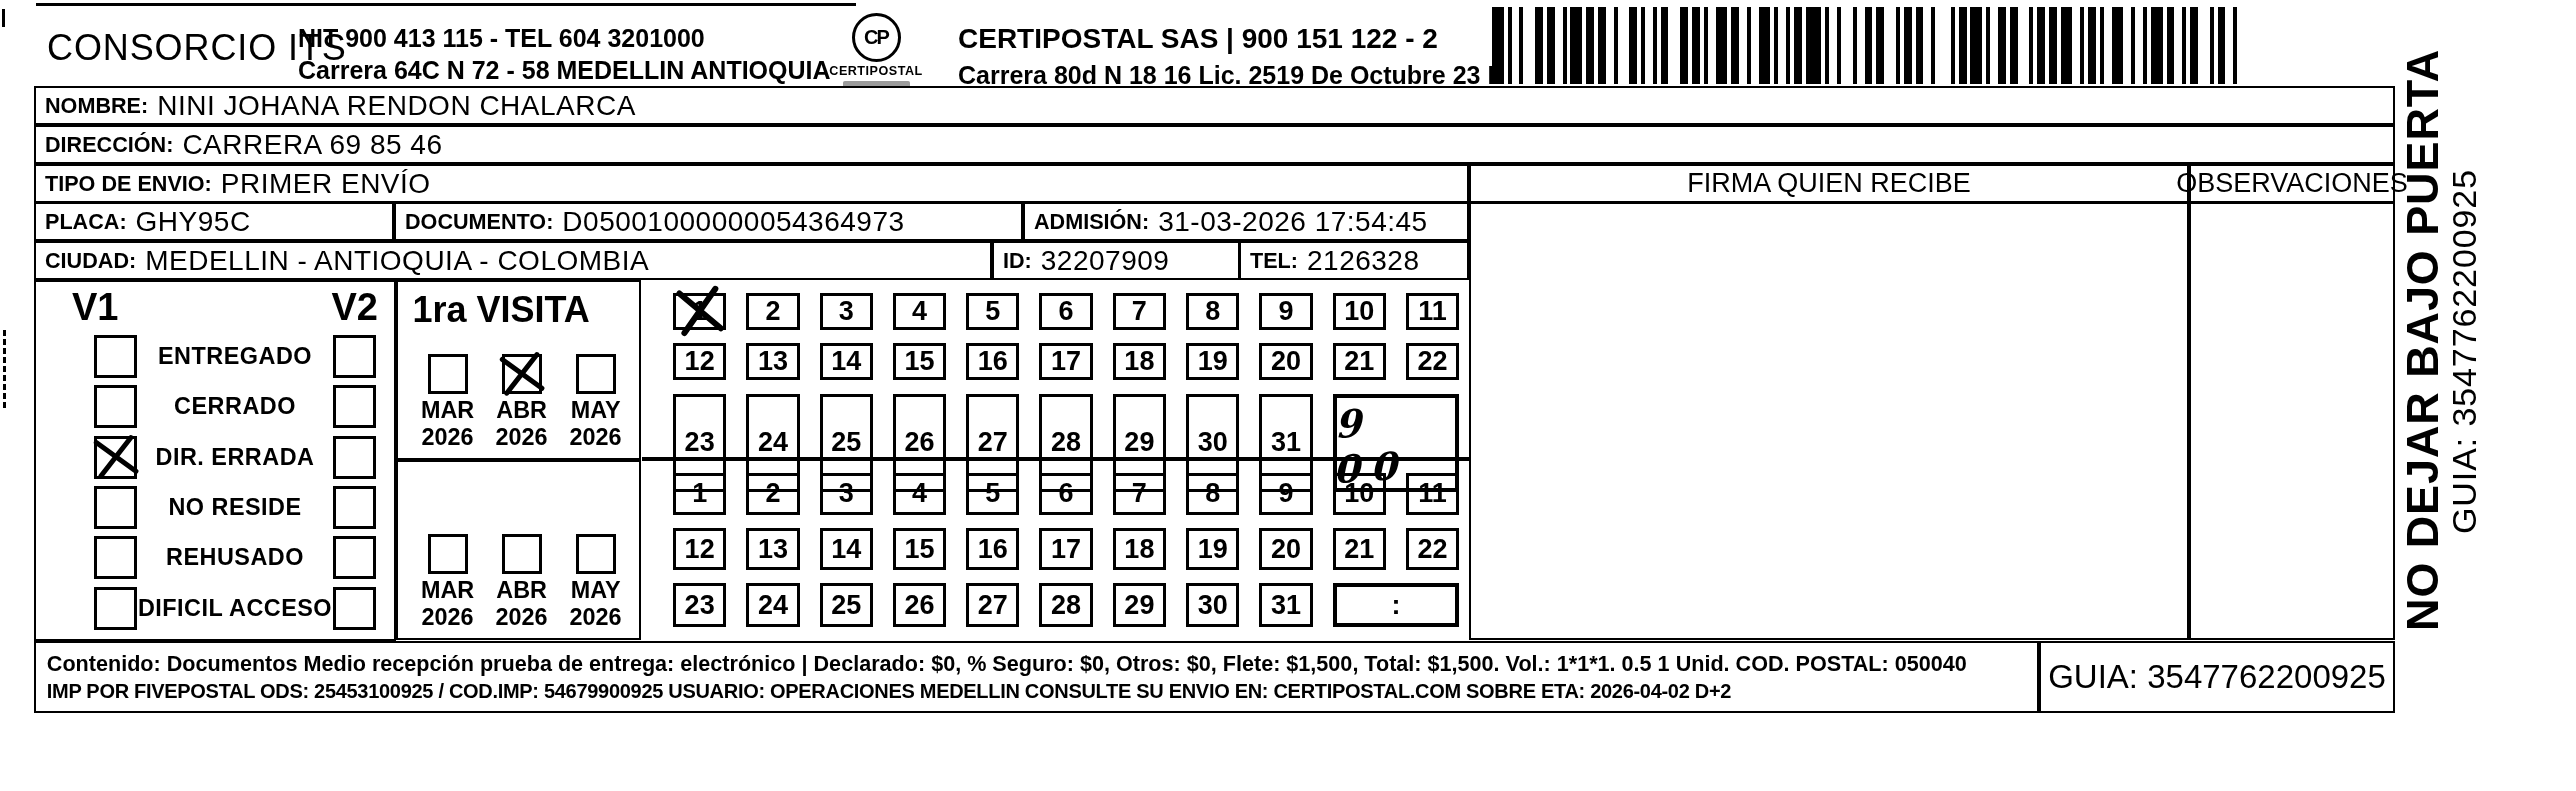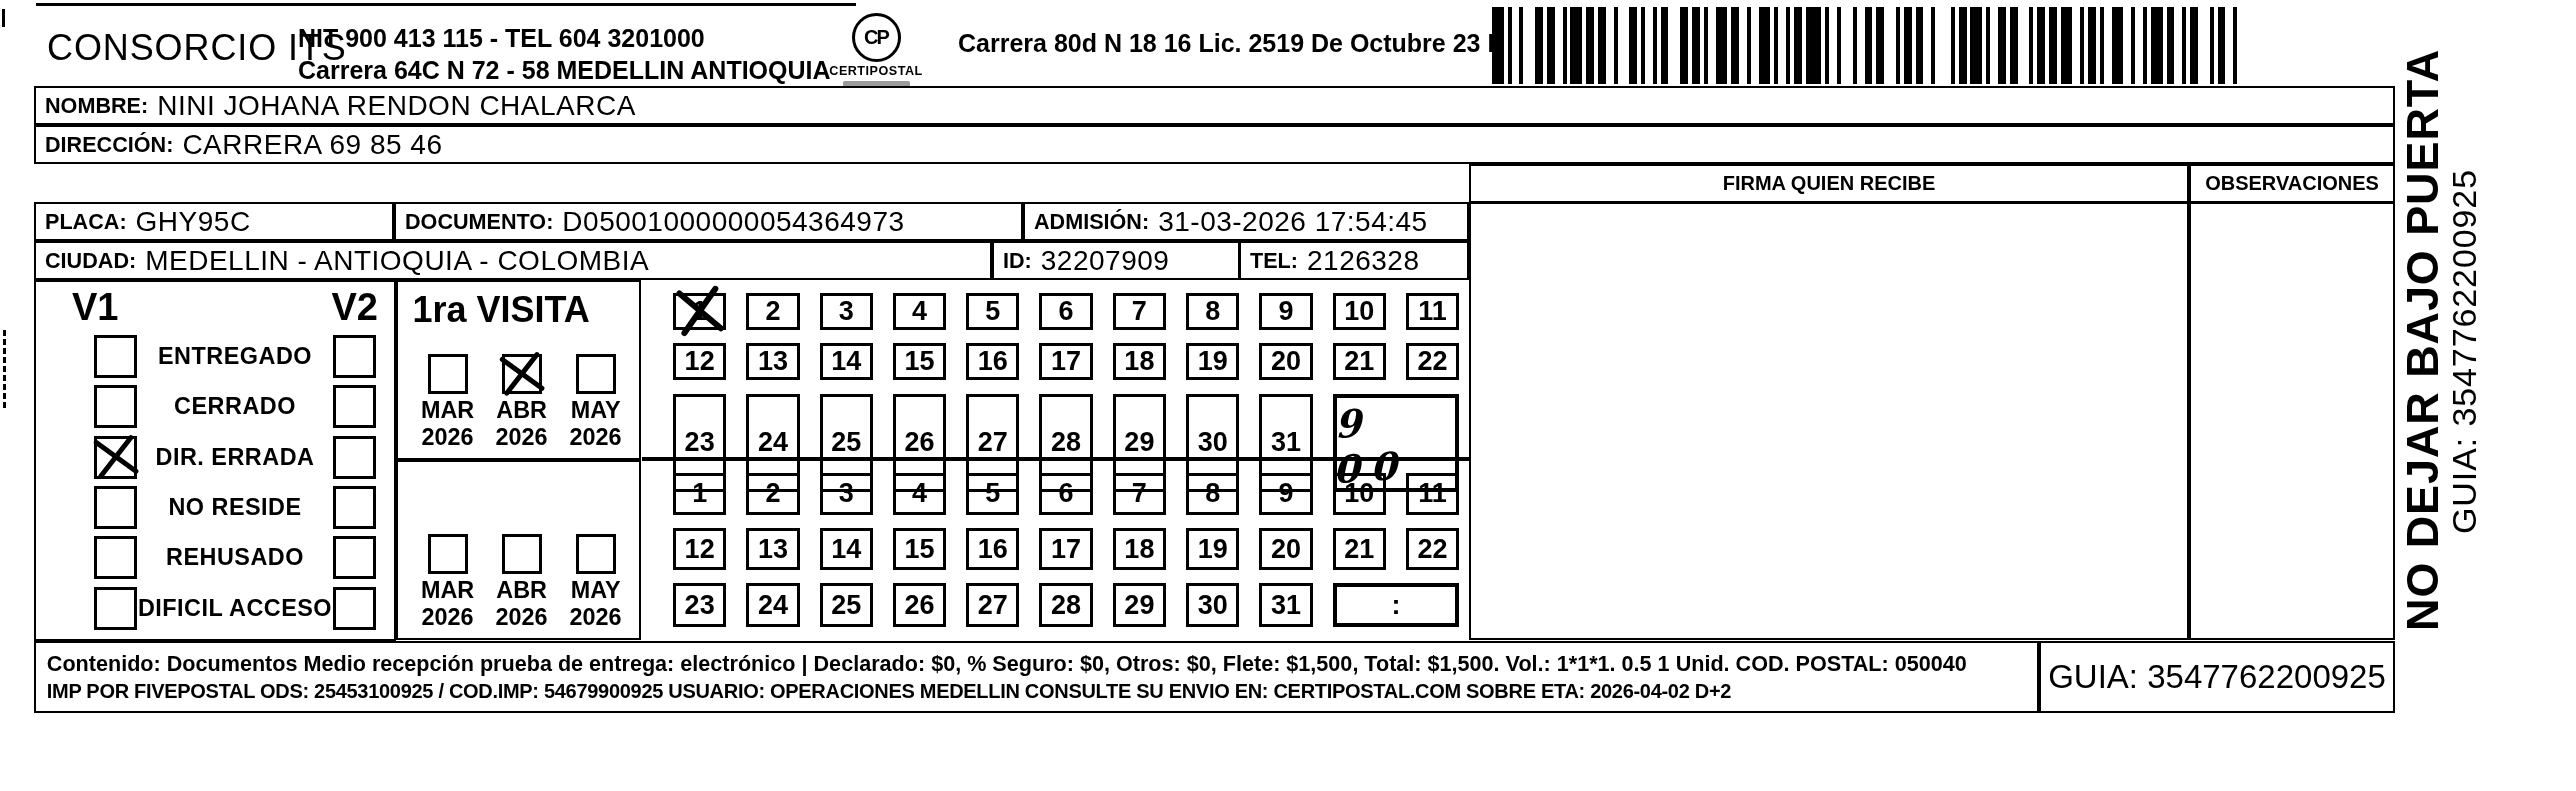"CERTIPOSTAL SAS | 900 151" div.postal-name { html: none -> <div>CERTIPOSTAL SAS | 900 151 122 - 2</div> }
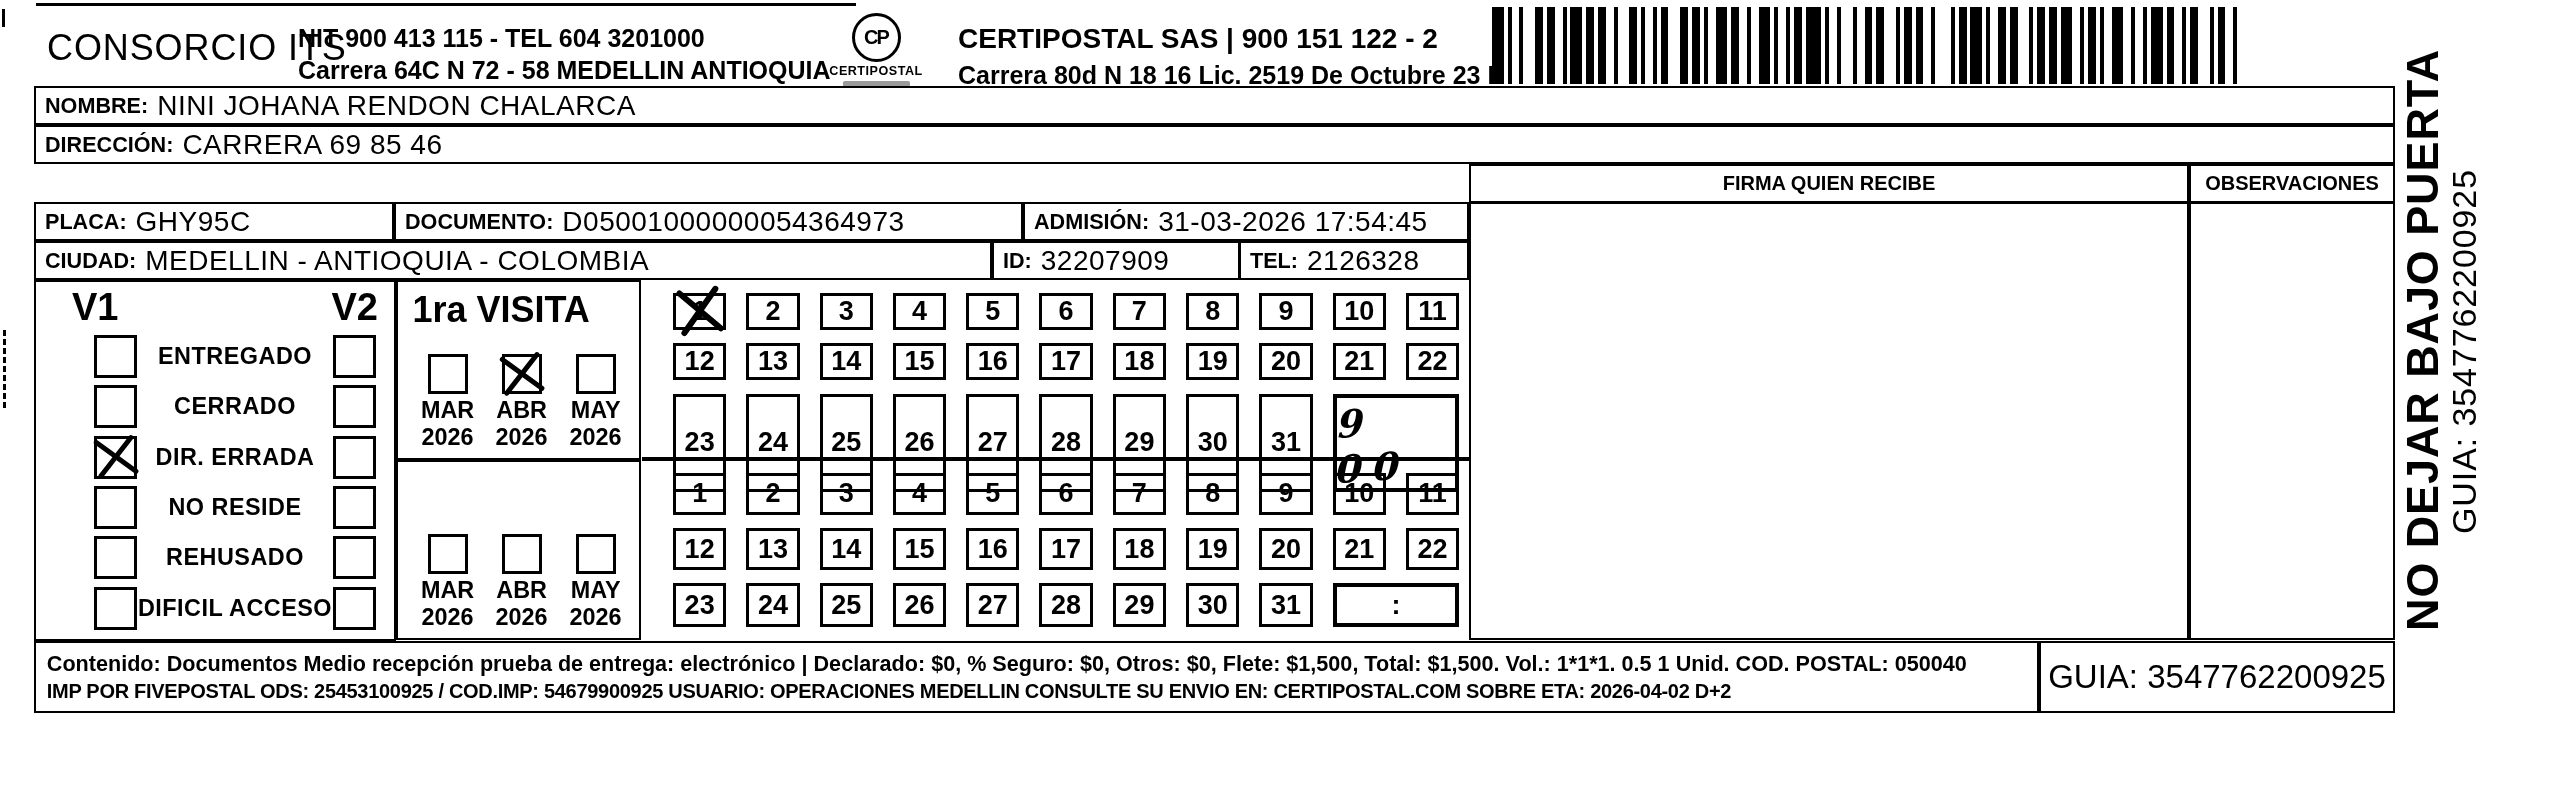"TIPO DE ENVIO:" div.cell { html: none -> <div> <span>TIPO DE ENVIO:</span> <span>PRIMER ENVÍO</span> </div> }
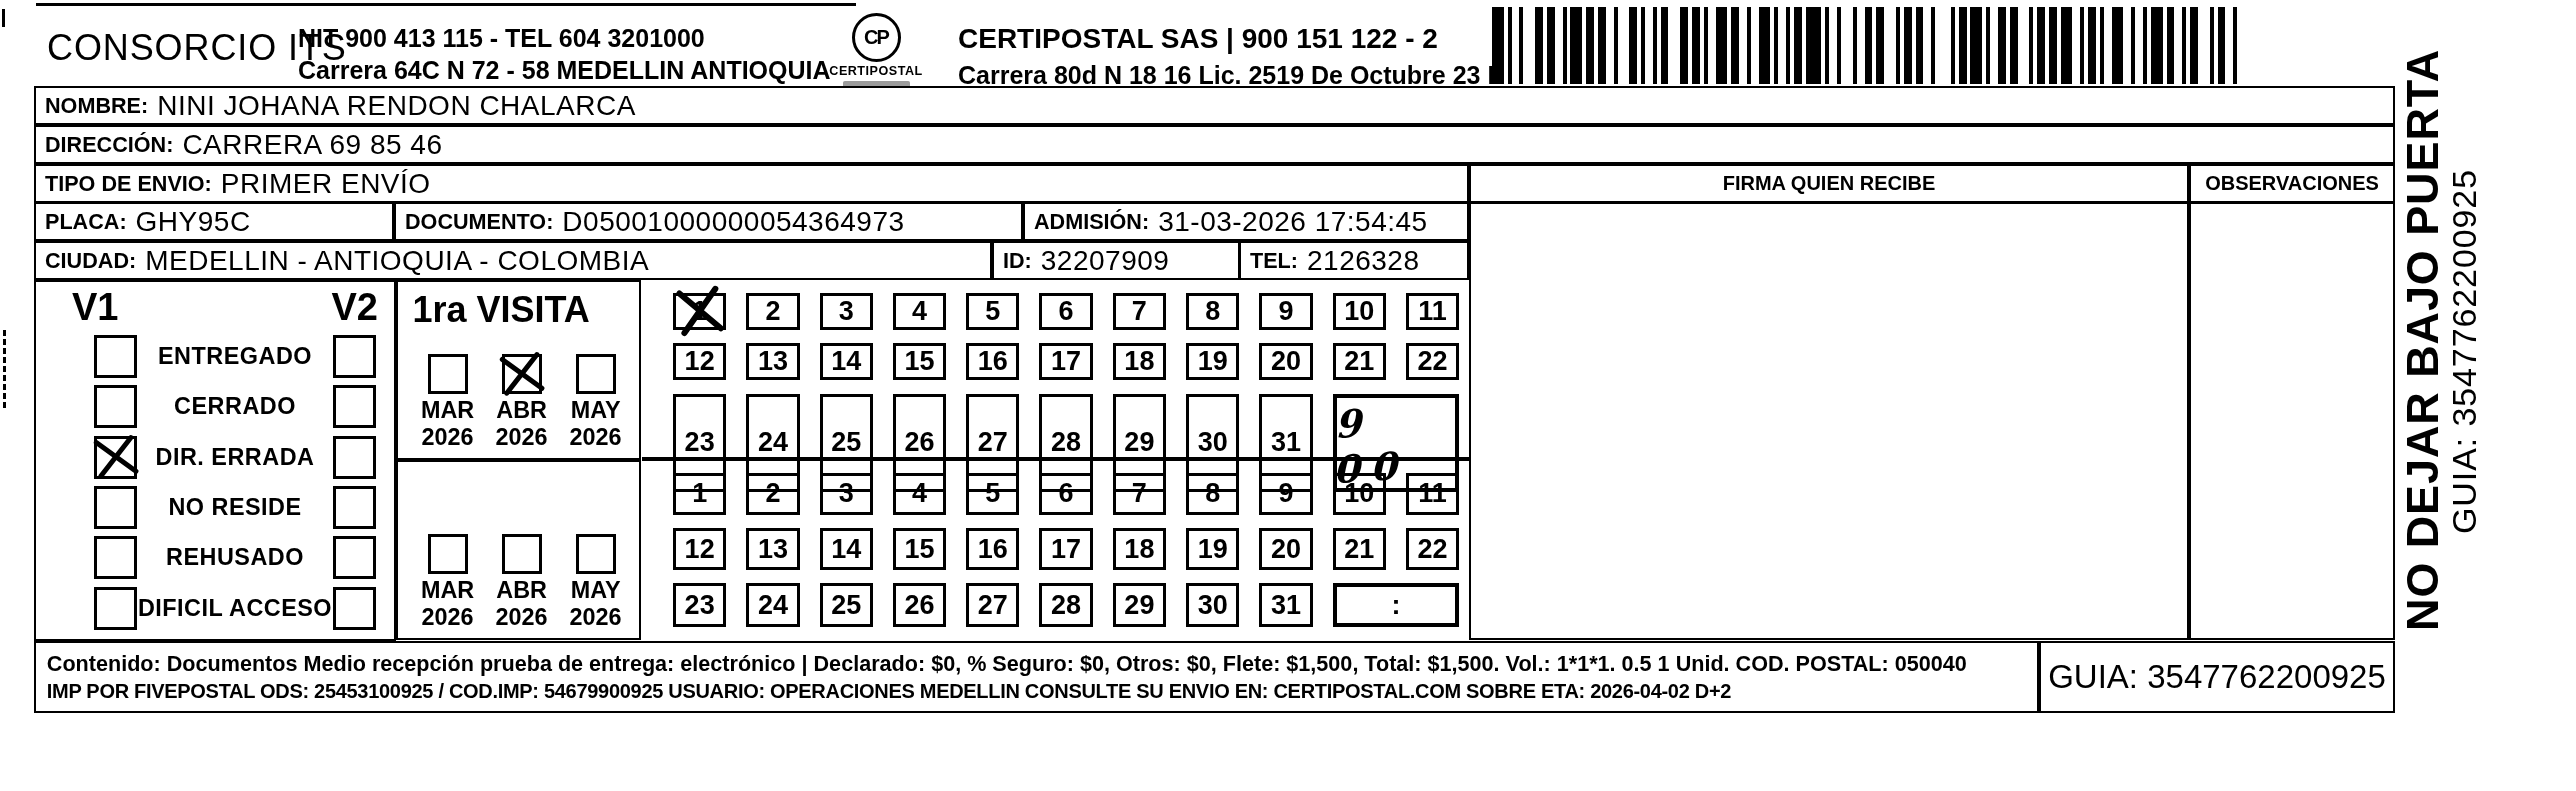"FIRMA QUIEN RECIBE" .col-head { font-size: 20px -> 27px; font-weight: bold -> normal }
